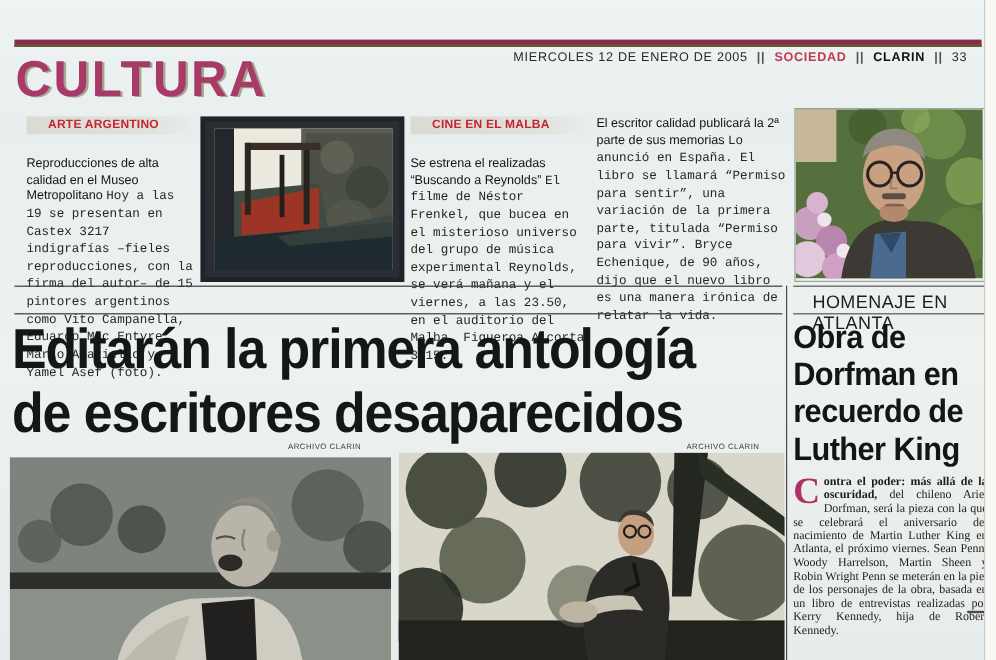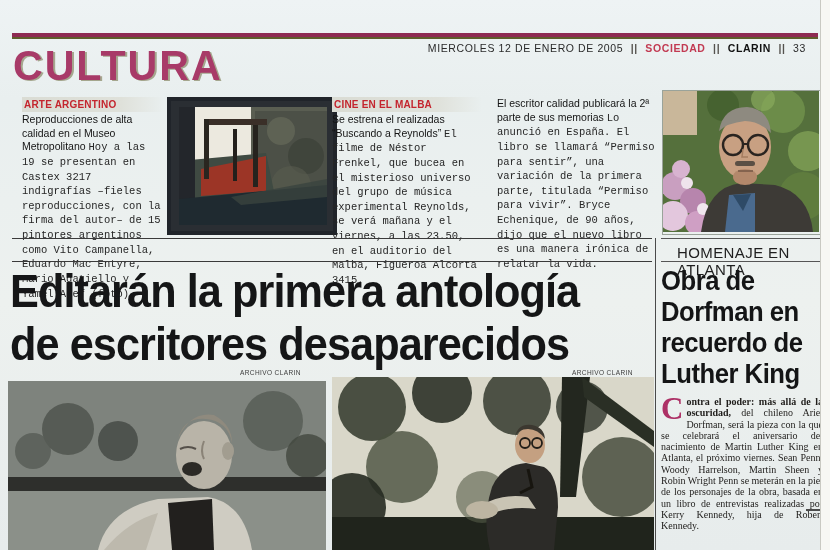"ARTE ARGENTINO" .brief .kicker { margin-bottom: 1px -> 18px; padding: 1px 2px -> 1px 18px }
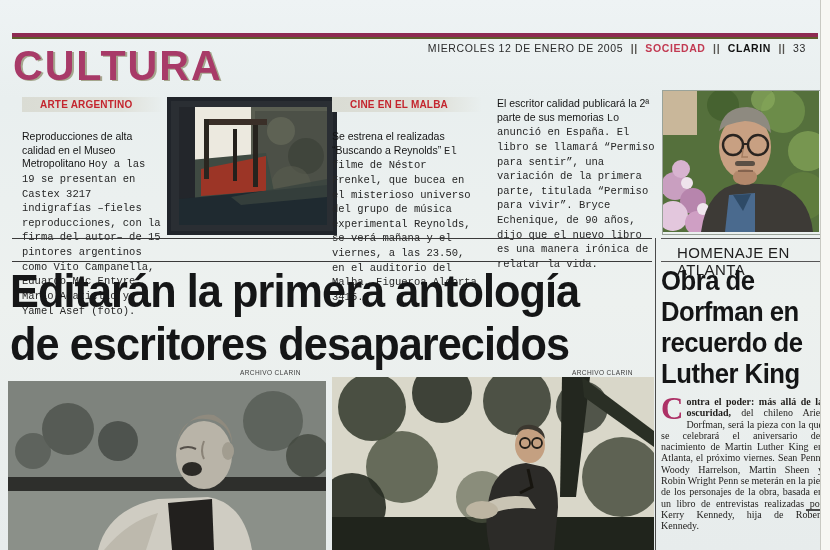"CINE EN EL MALBA" #brief-cine { left: 332px -> 342px }
